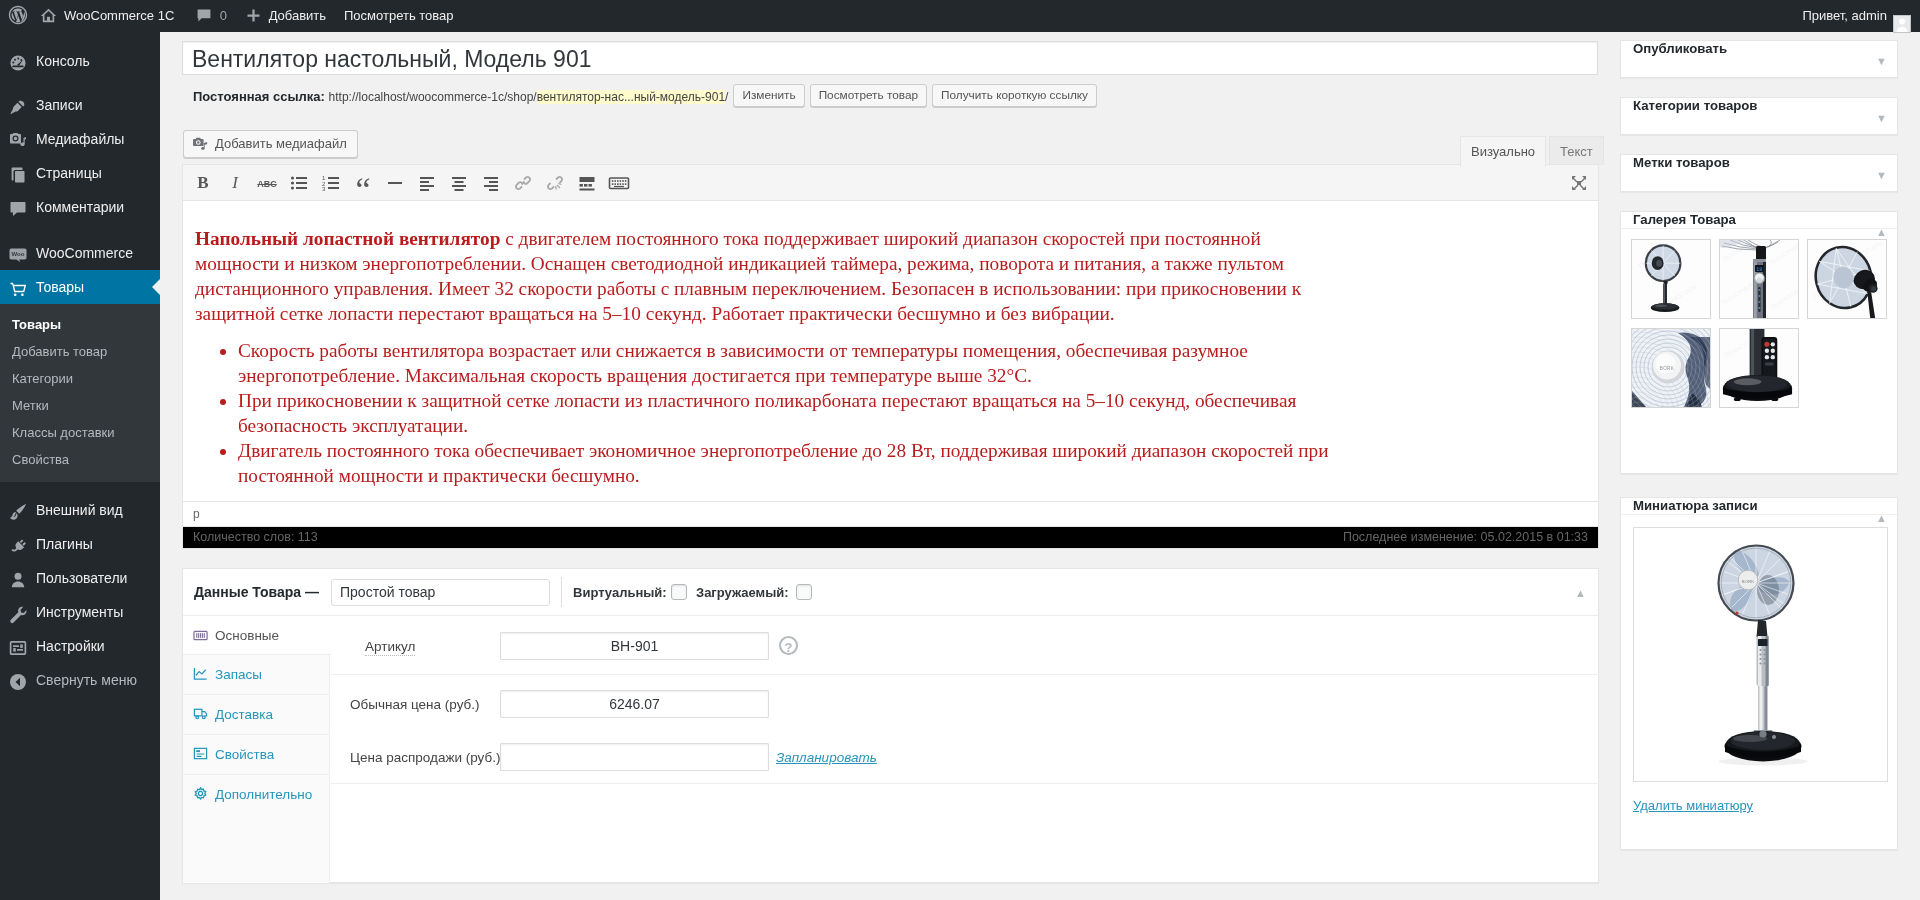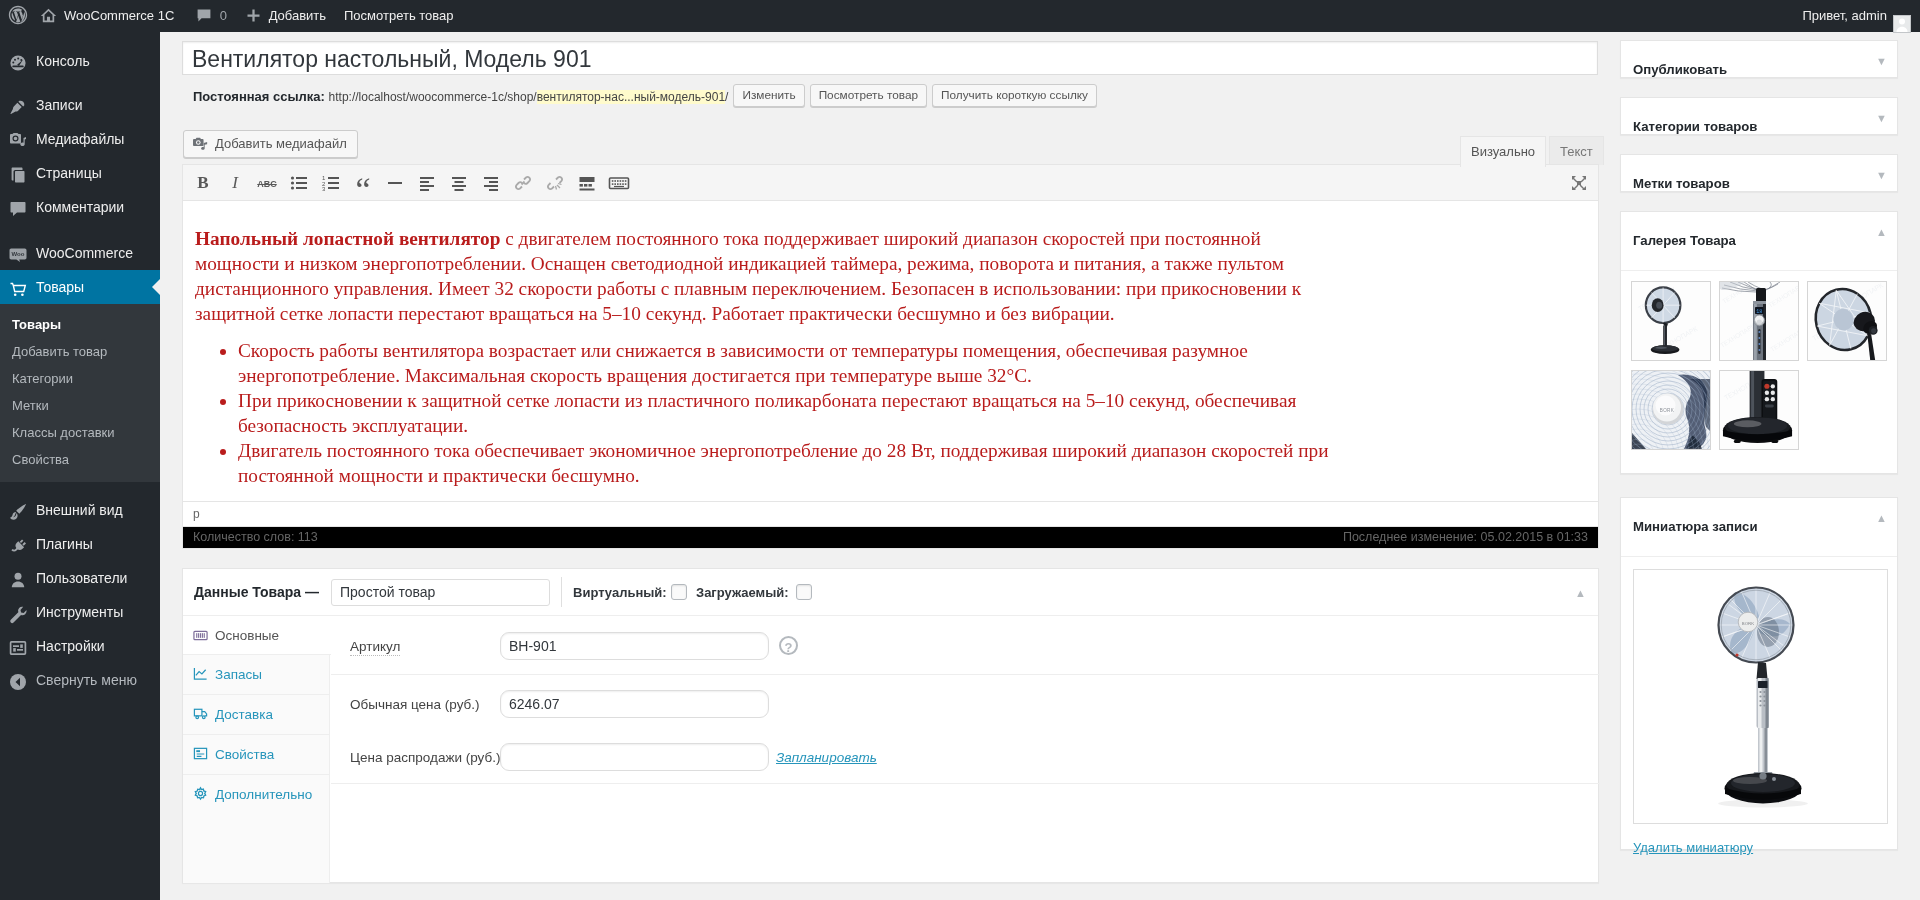"Опубликовать" .postbox h3 { padding: 21px 12px -> 0 12px }
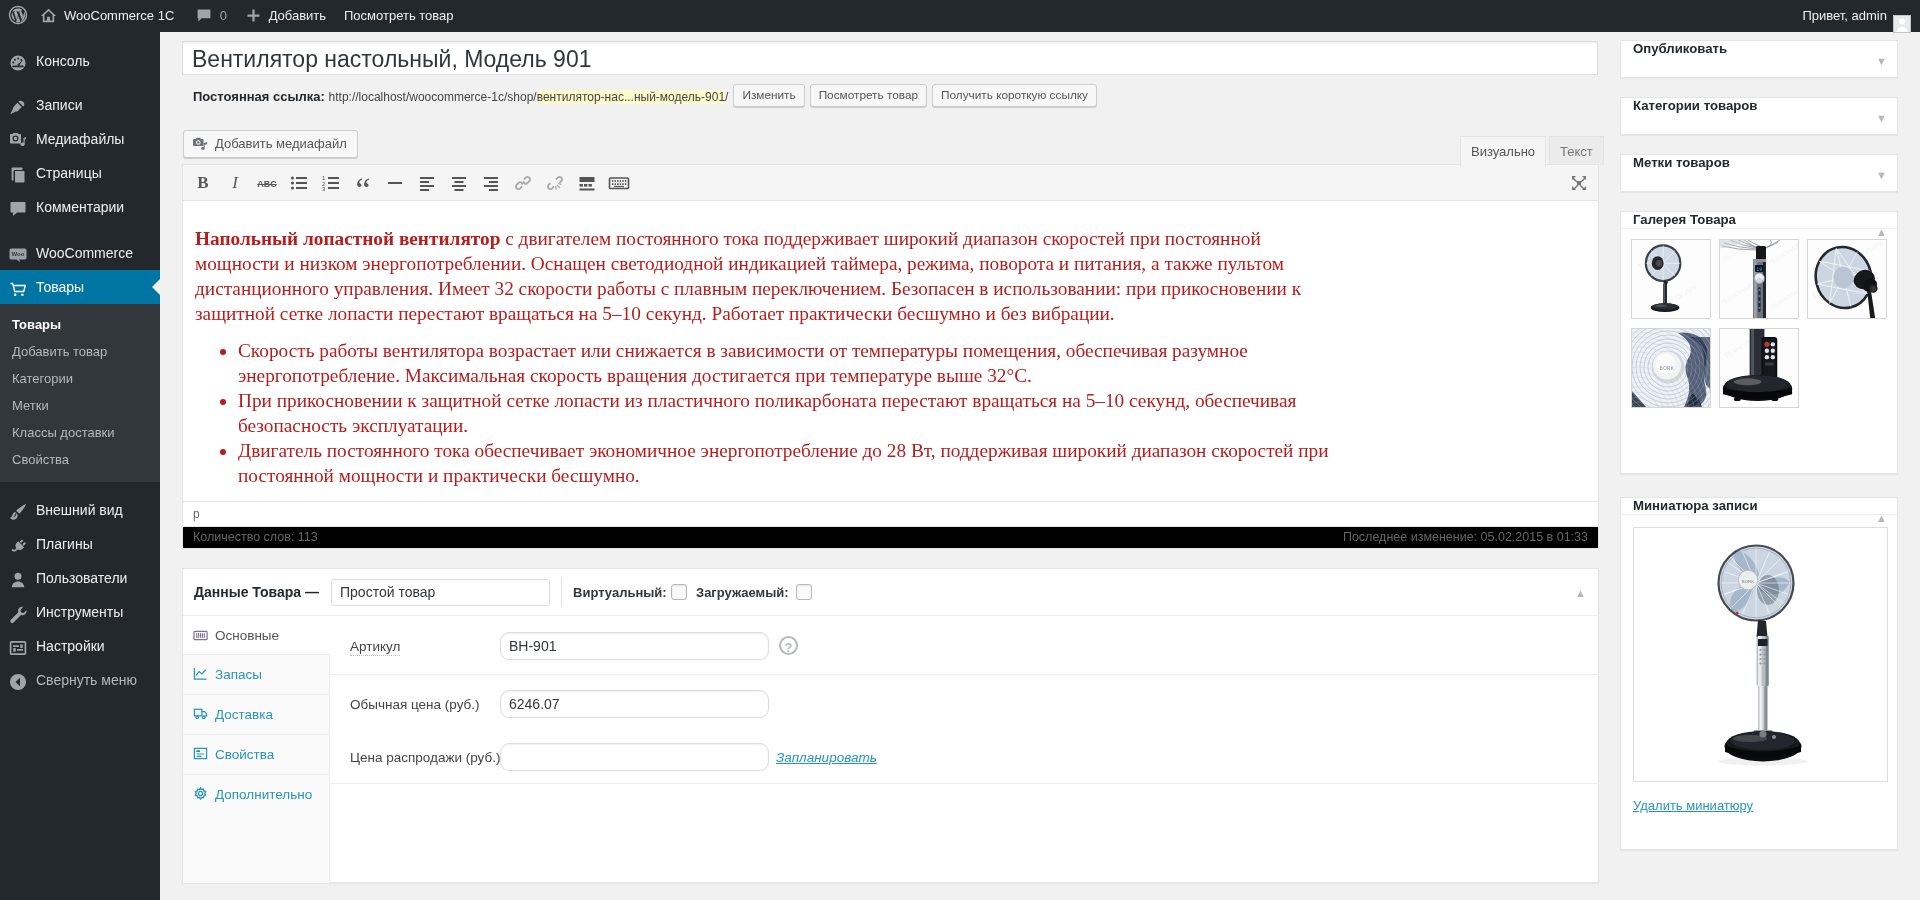"Артикул" span.flabel { margin-left: none -> 15px }
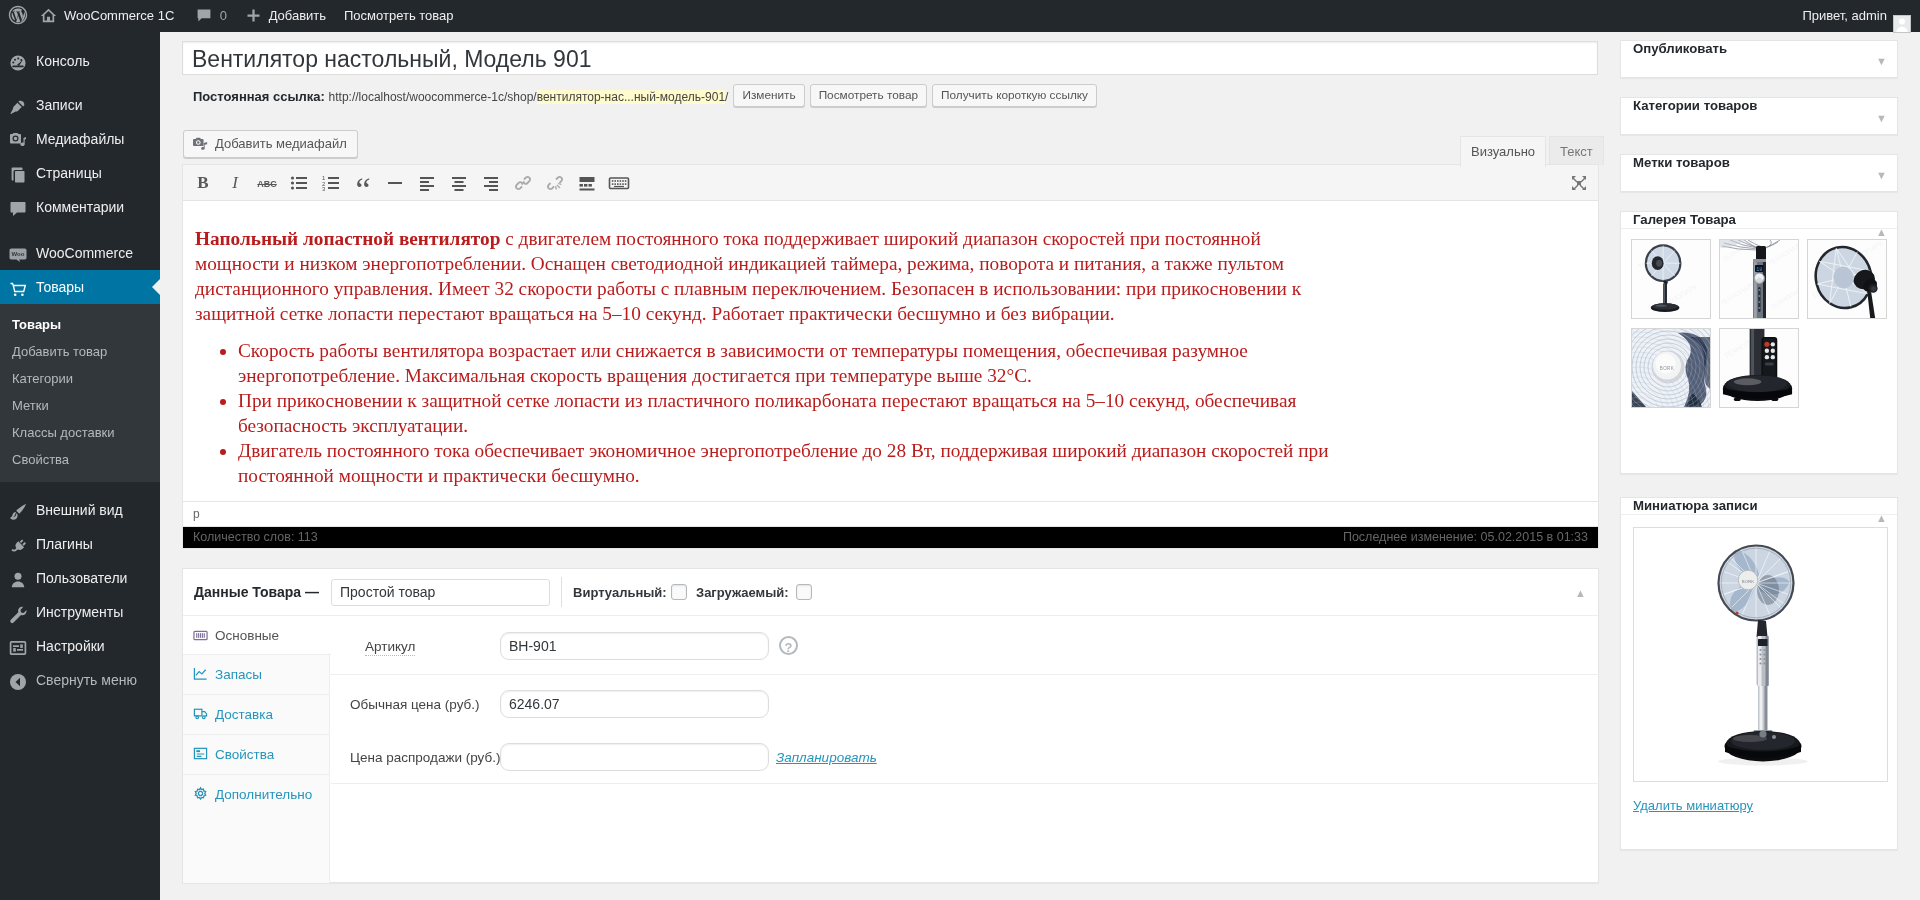"ВН-901" .fieldrow input { border-radius: 9px -> 1px; text-align: none -> center }
